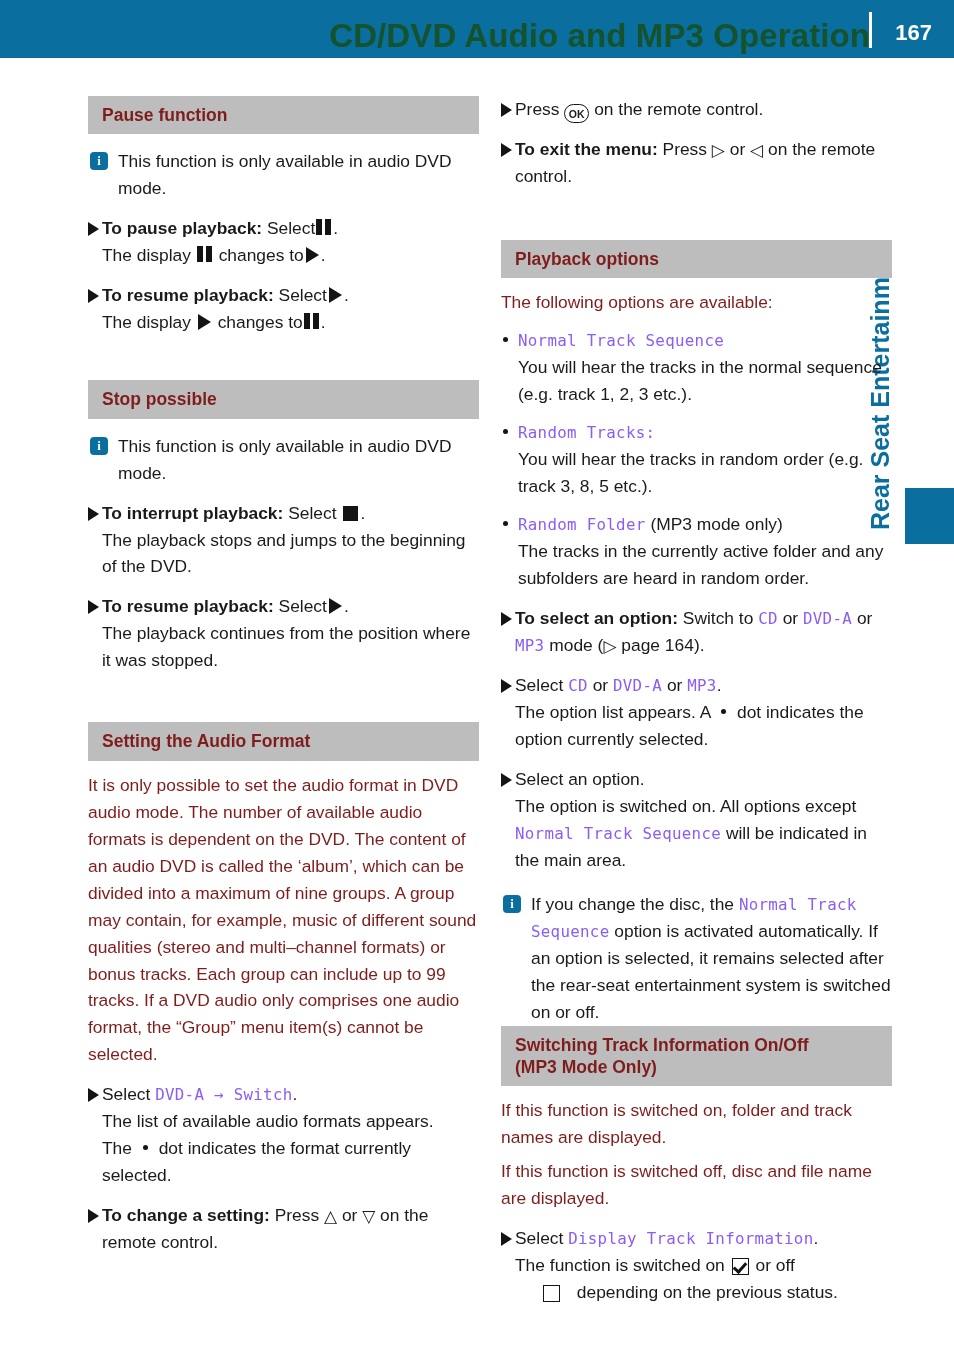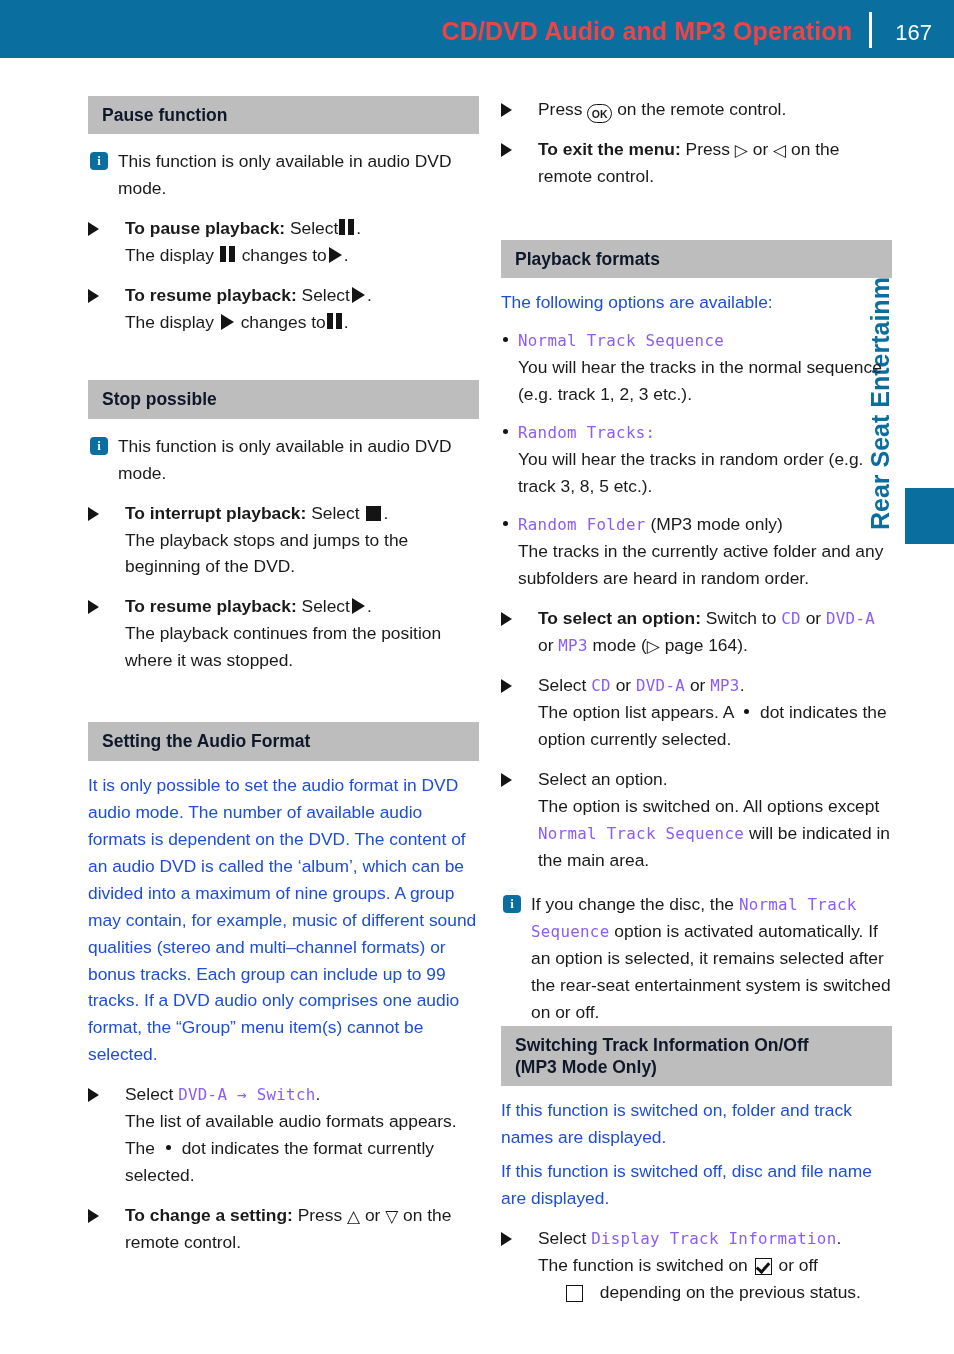"CD/DVD Audio and MP3 Operation" .header-title { color: #ef4444 -> #14532d; font-size: 25px -> 33px; right: 102px -> 84px }
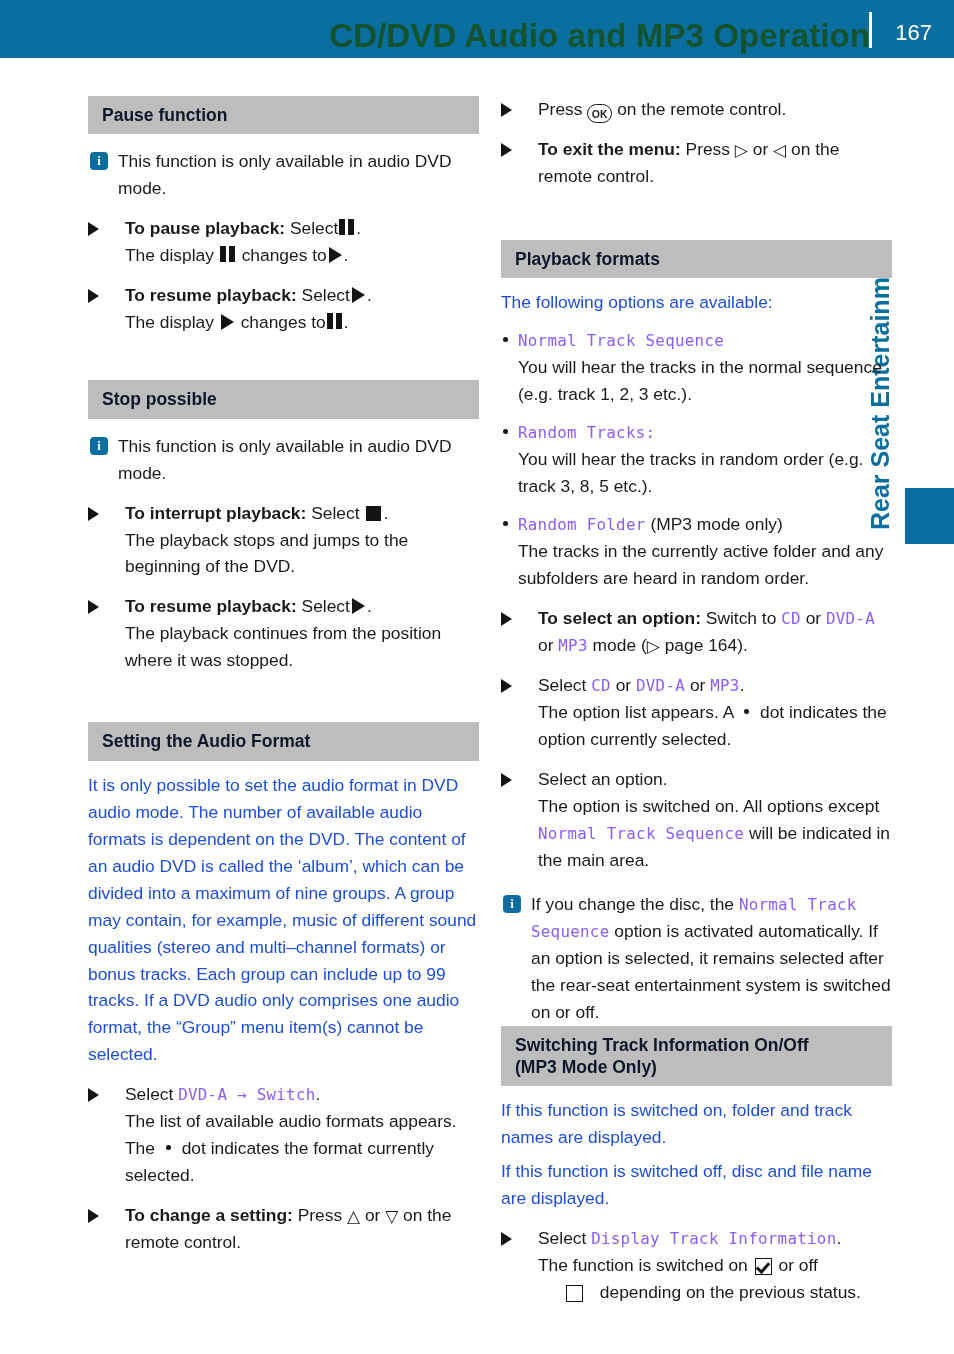"167" .header-page { font-weight: normal -> bold }
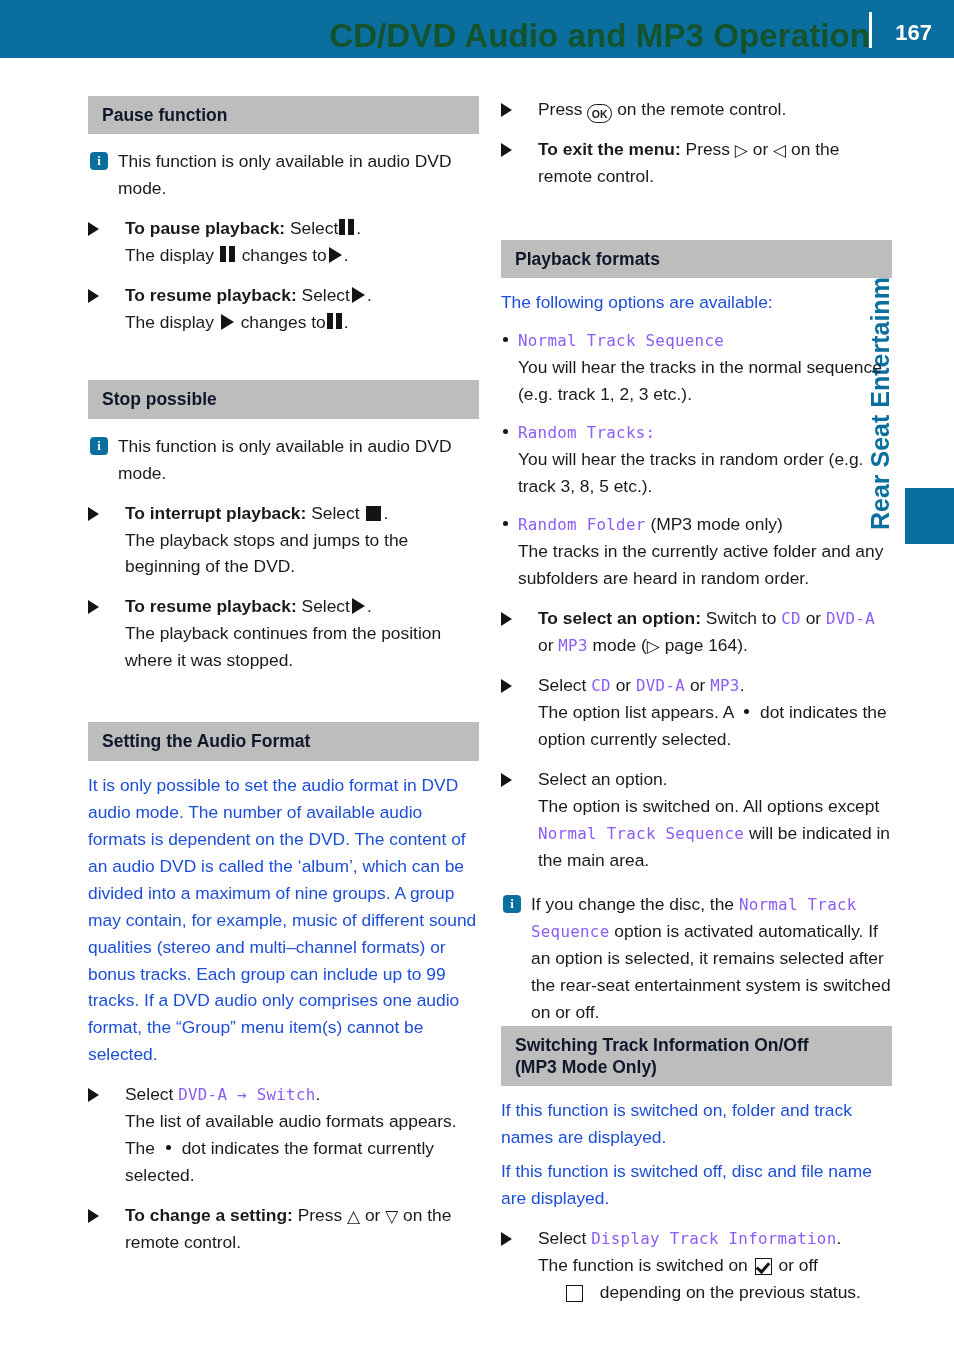"Pause function" .sec-head { color: #0f172a -> #7f1d1d }
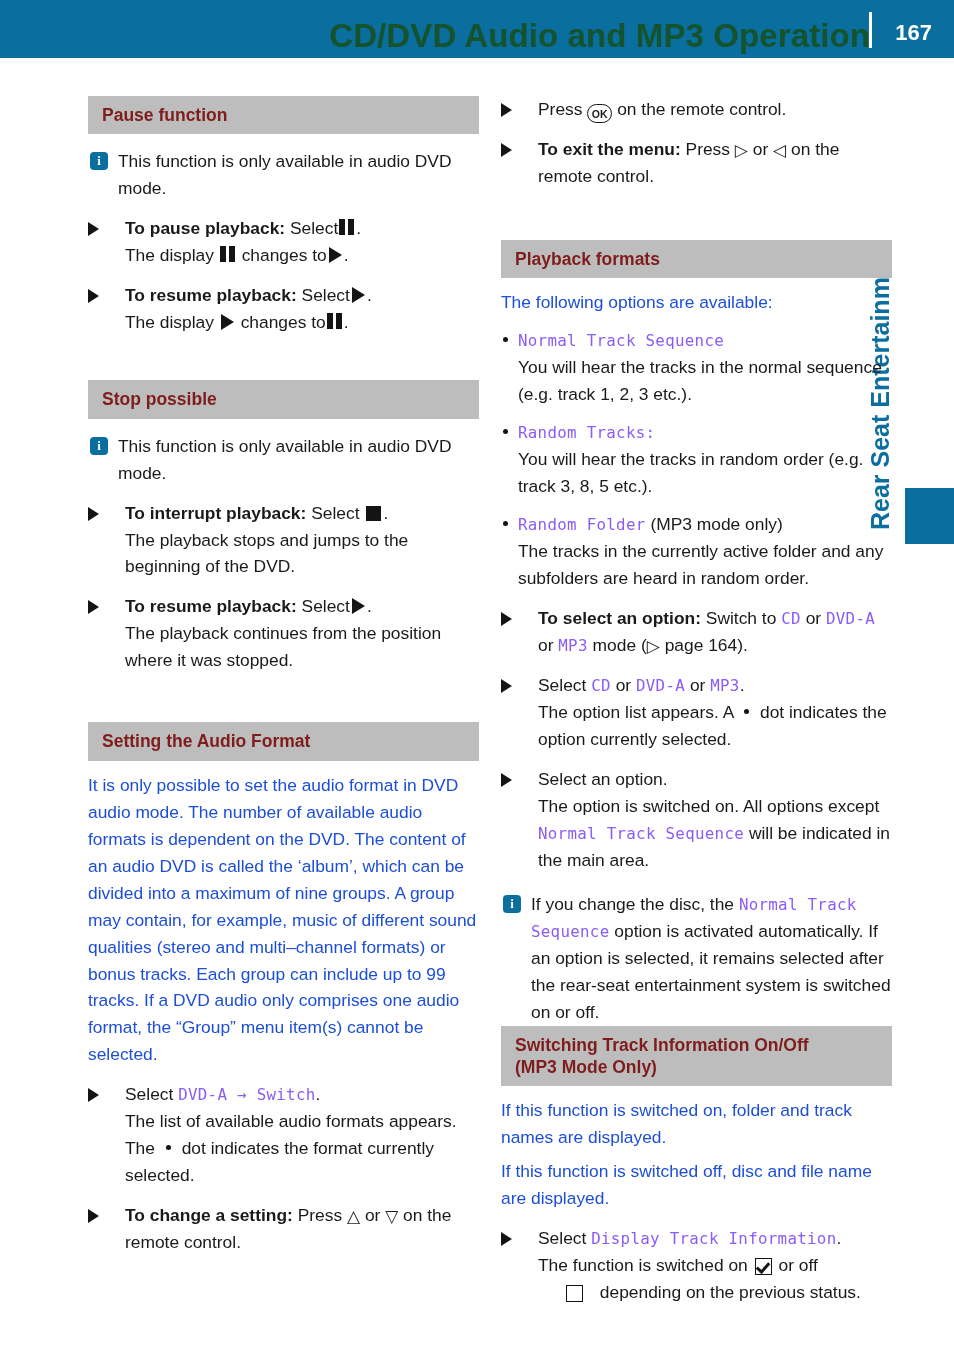"Press OK on the remote" .step { padding-left: 37px -> 14px }
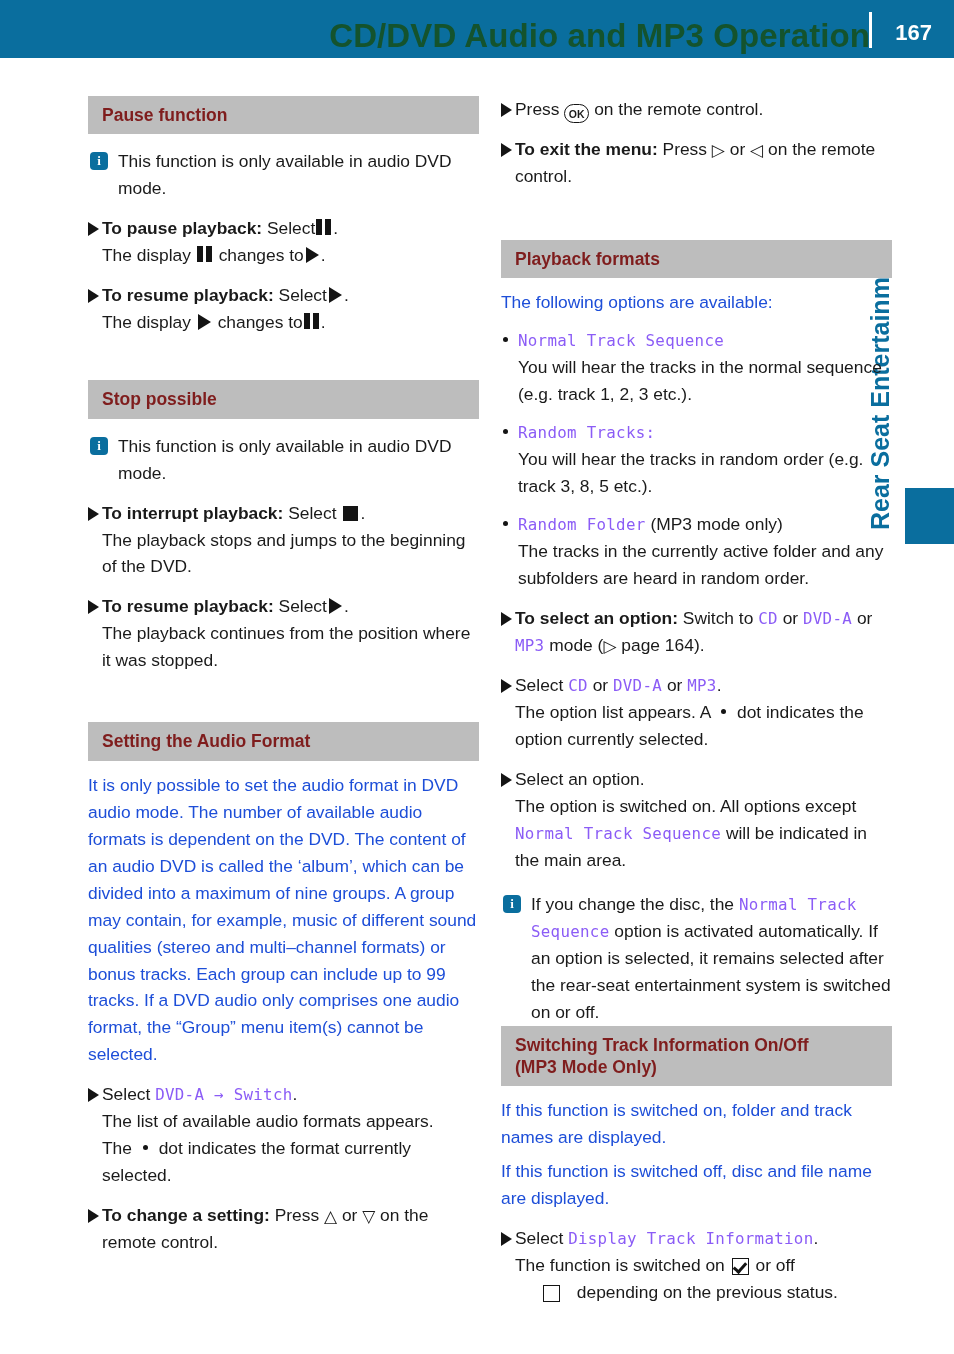"Playback formats" div.sec-head { text: formats -> options }
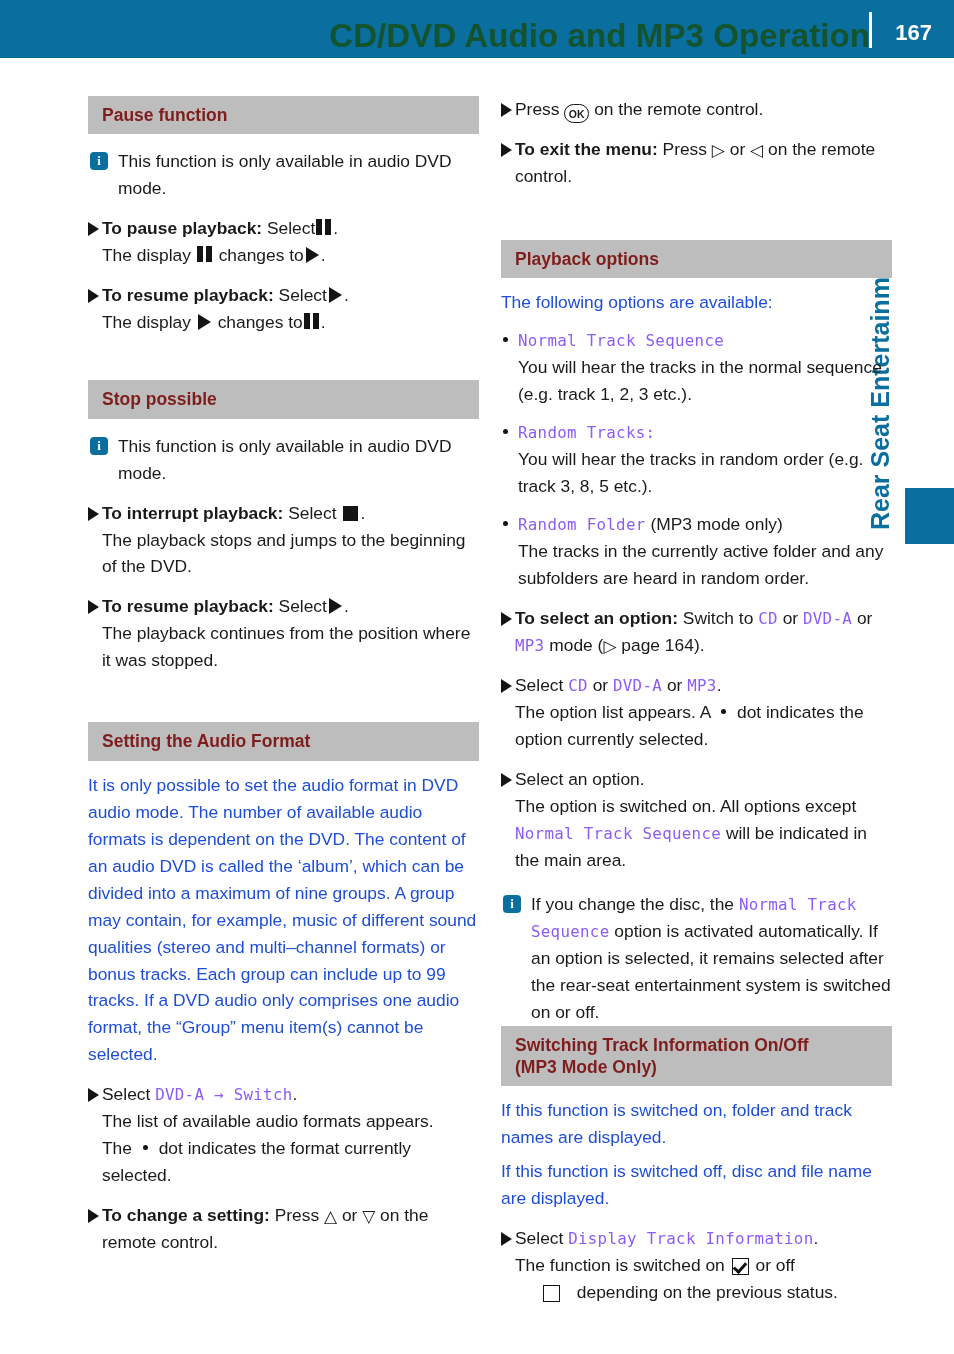"The following options are available:" .para { color: #1d4ed8 -> #7f1d1d }
